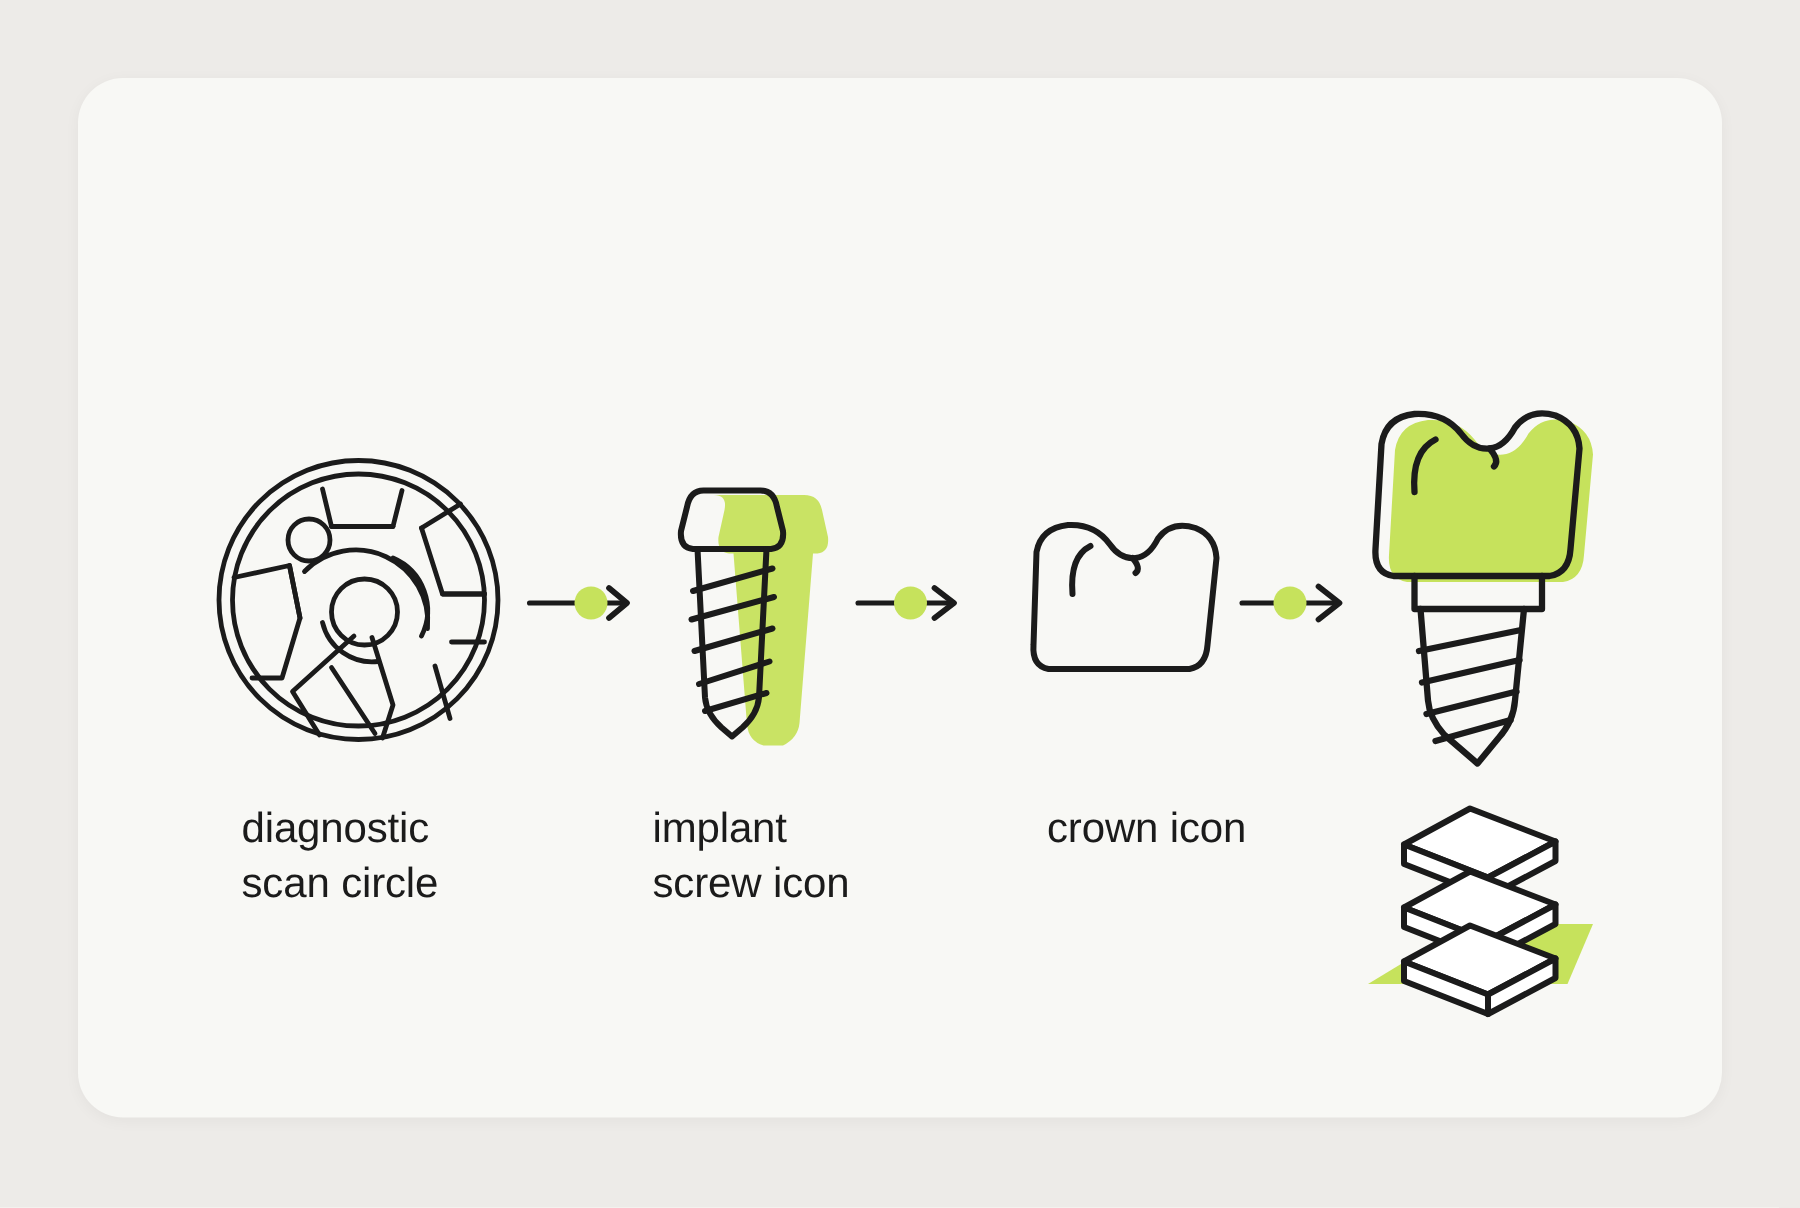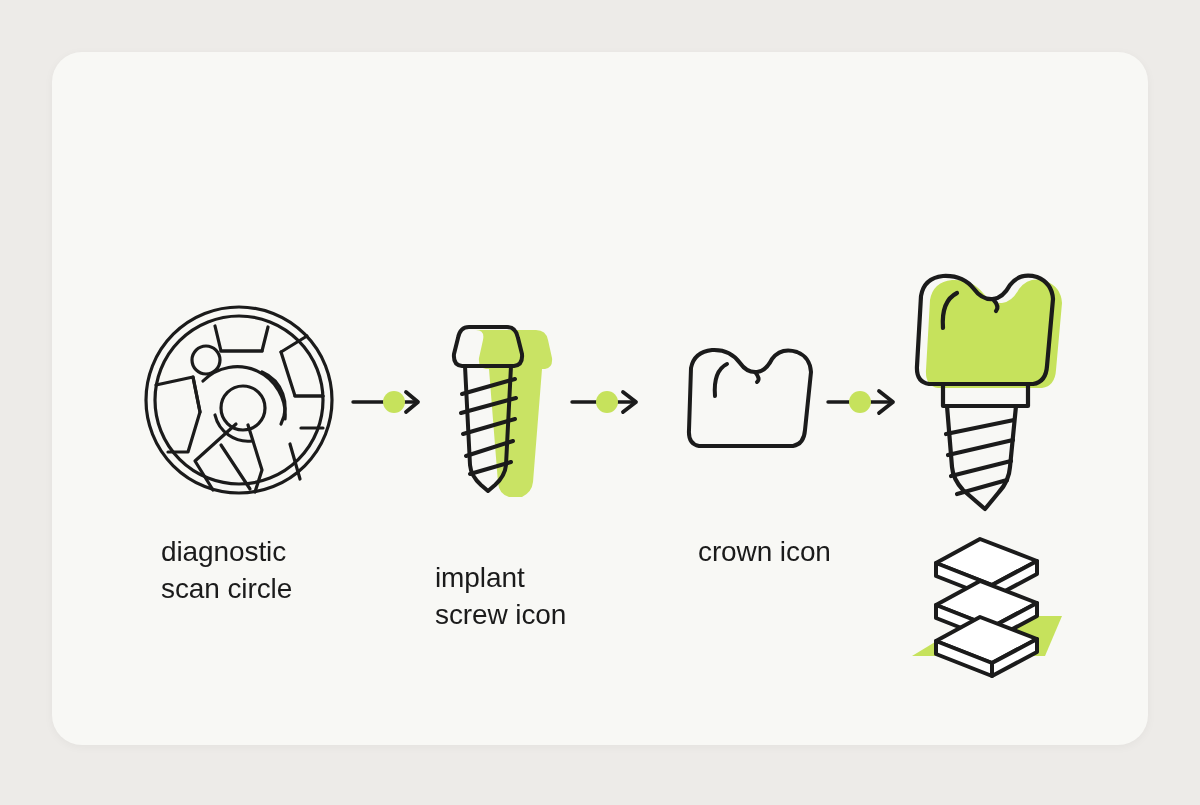"implant" #label-implant { margin-top: 26px -> none }
